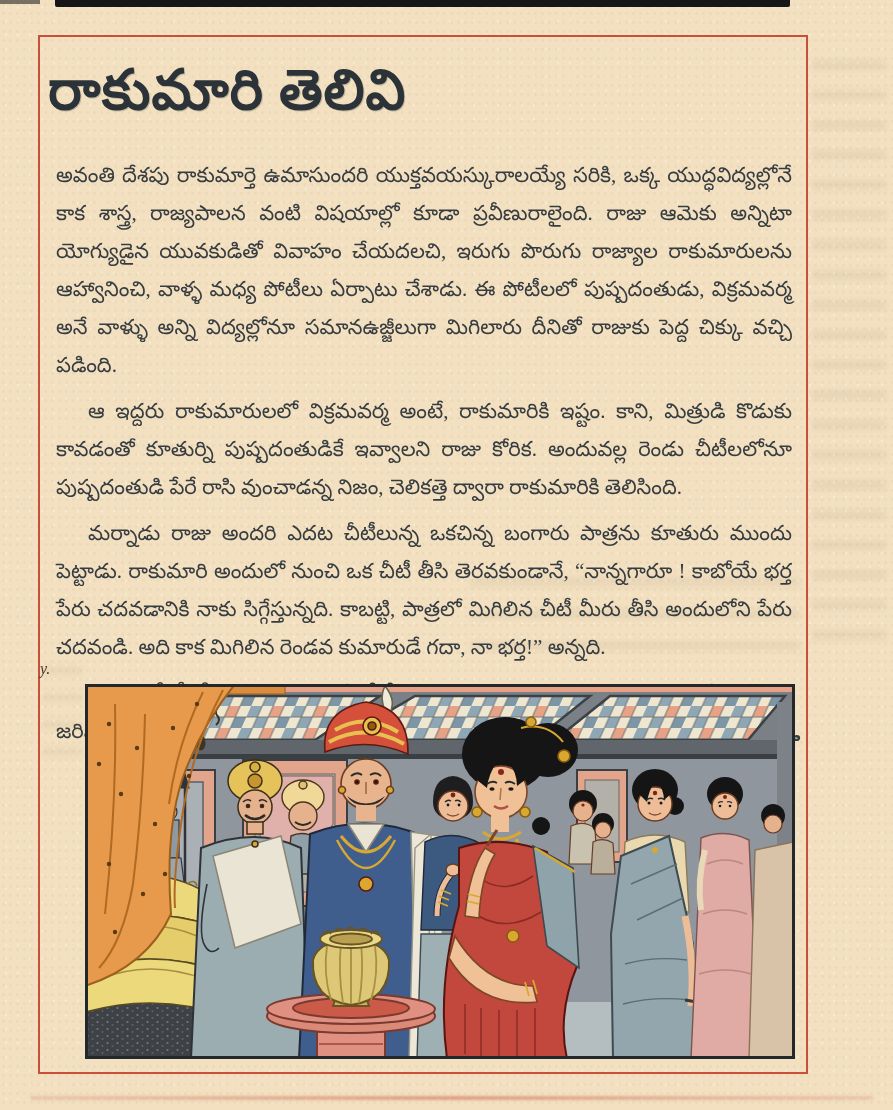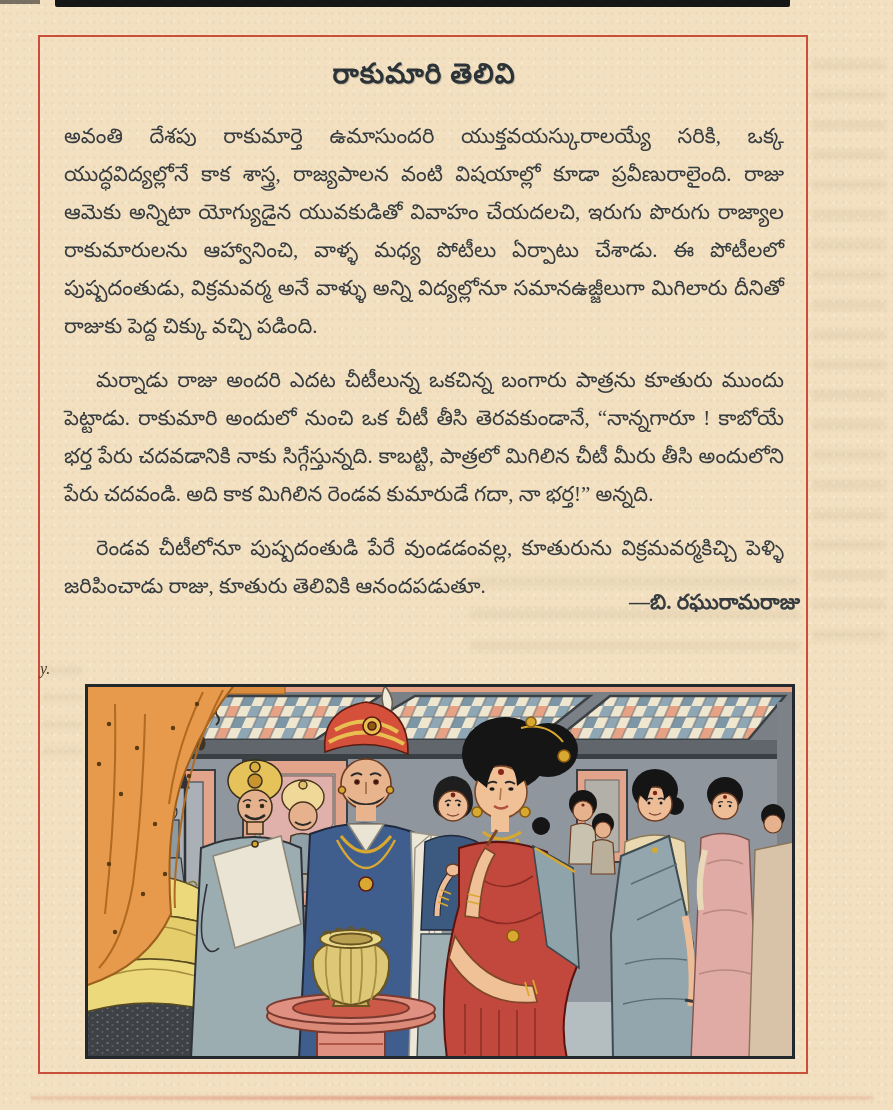"రాకుమారి తెలివి" .title { font-size: 28px -> 56px; text-align: center -> none }
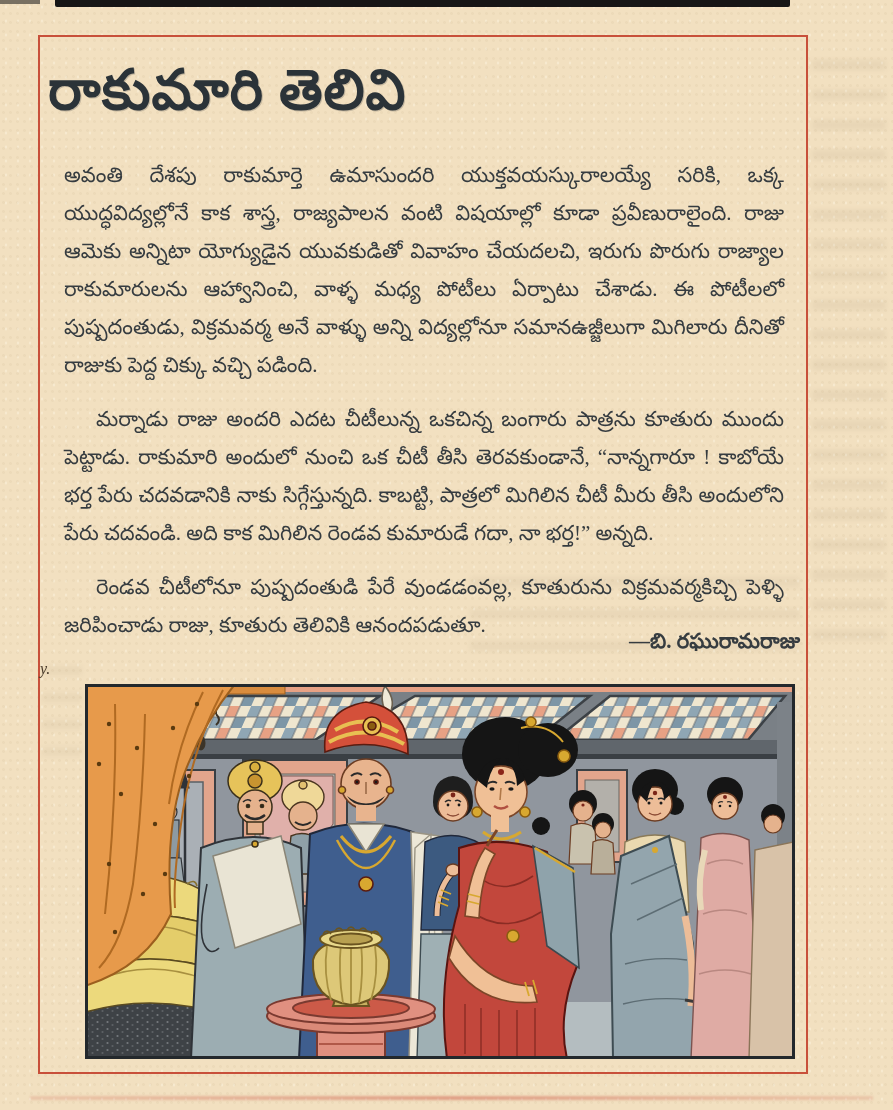"అవంతి దేశపు రాకుమార్తె ఉమాసుందరి" .story p { margin: 16px -> 8px }
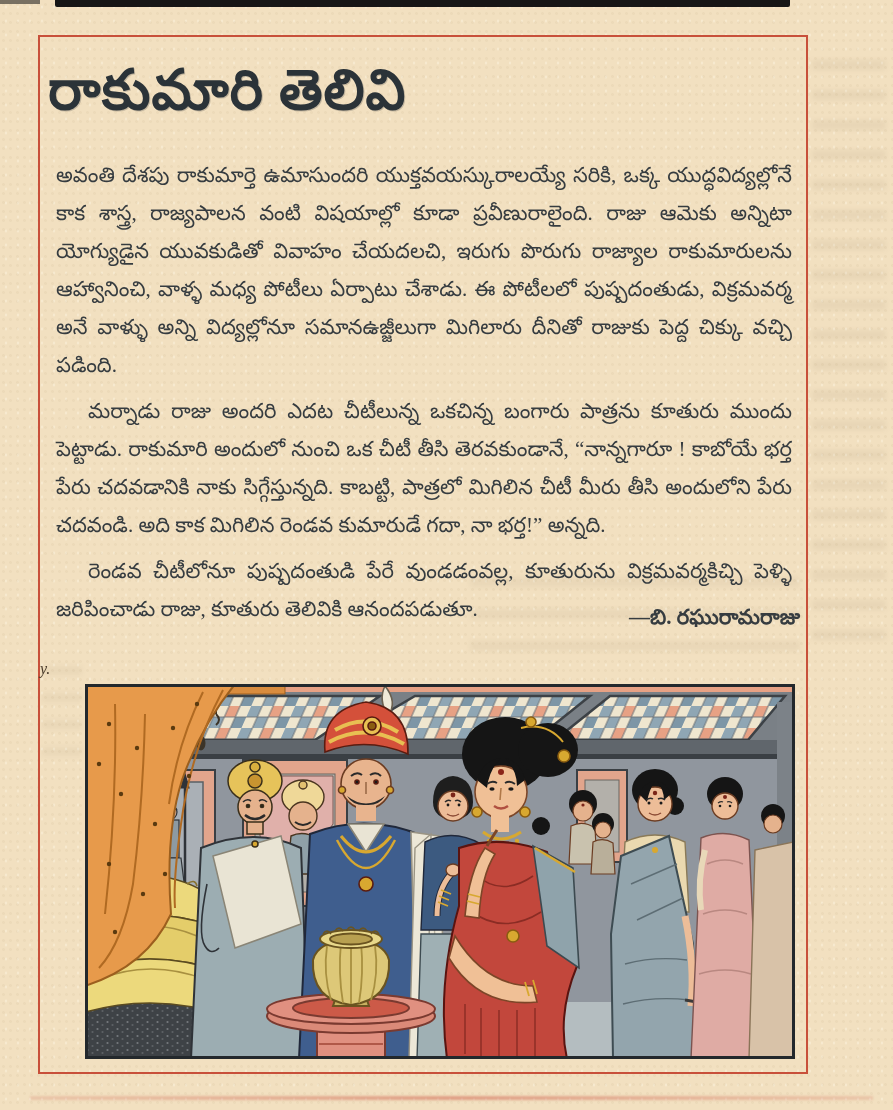"ఆ ఇద్దరు రాకుమారులలో విక్రమవర్మ అంటే," p { html: none -> <p>ఆ ఇద్దరు రాకుమారులలో విక్రమవర్మ అంటే, రాకుమారికి ఇష్టం. కాని, మిత్రుడి కొడుకు కావడంతో కూతుర్ని పుష్పదంతుడికే ఇవ్వాలని రాజు కోరిక. అందువల్ల రెండు చీటీలలోనూ పుష్పదంతుడి పేరే రాసి వుంచాడన్న నిజం, చెలికత్తె ద్వారా రాకుమారికి తెలిసింది.</p> }
